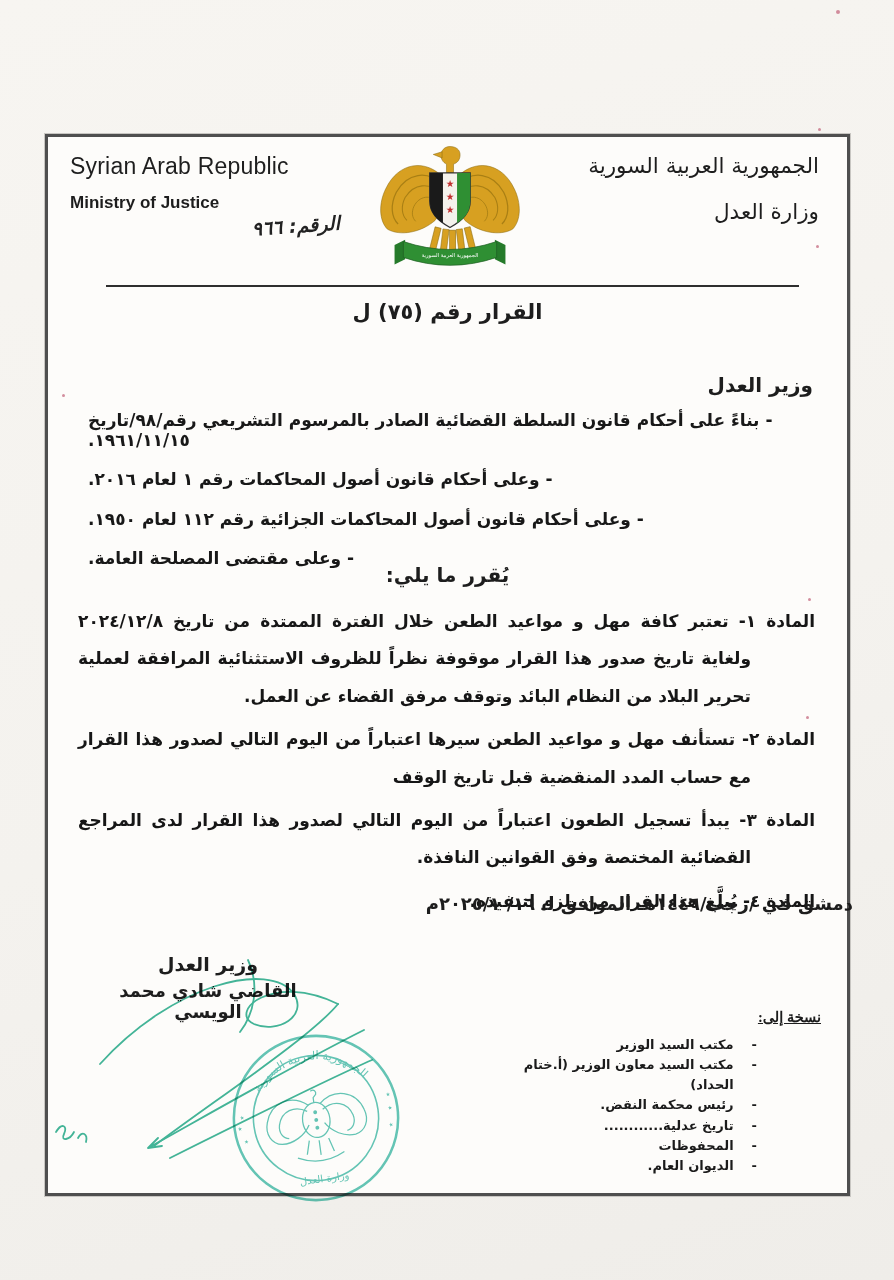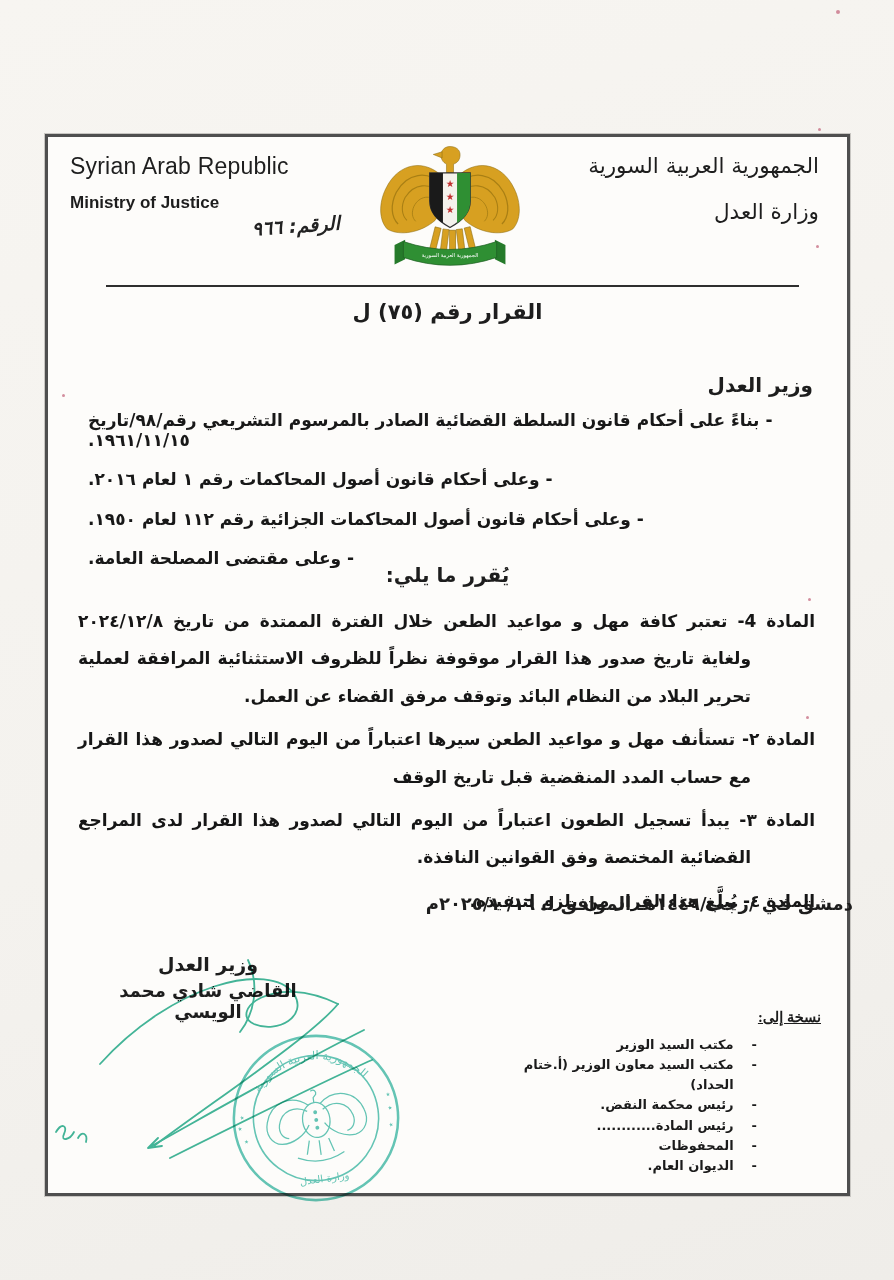"المادة 4-" b.art-label { text: 4- -> ١- }
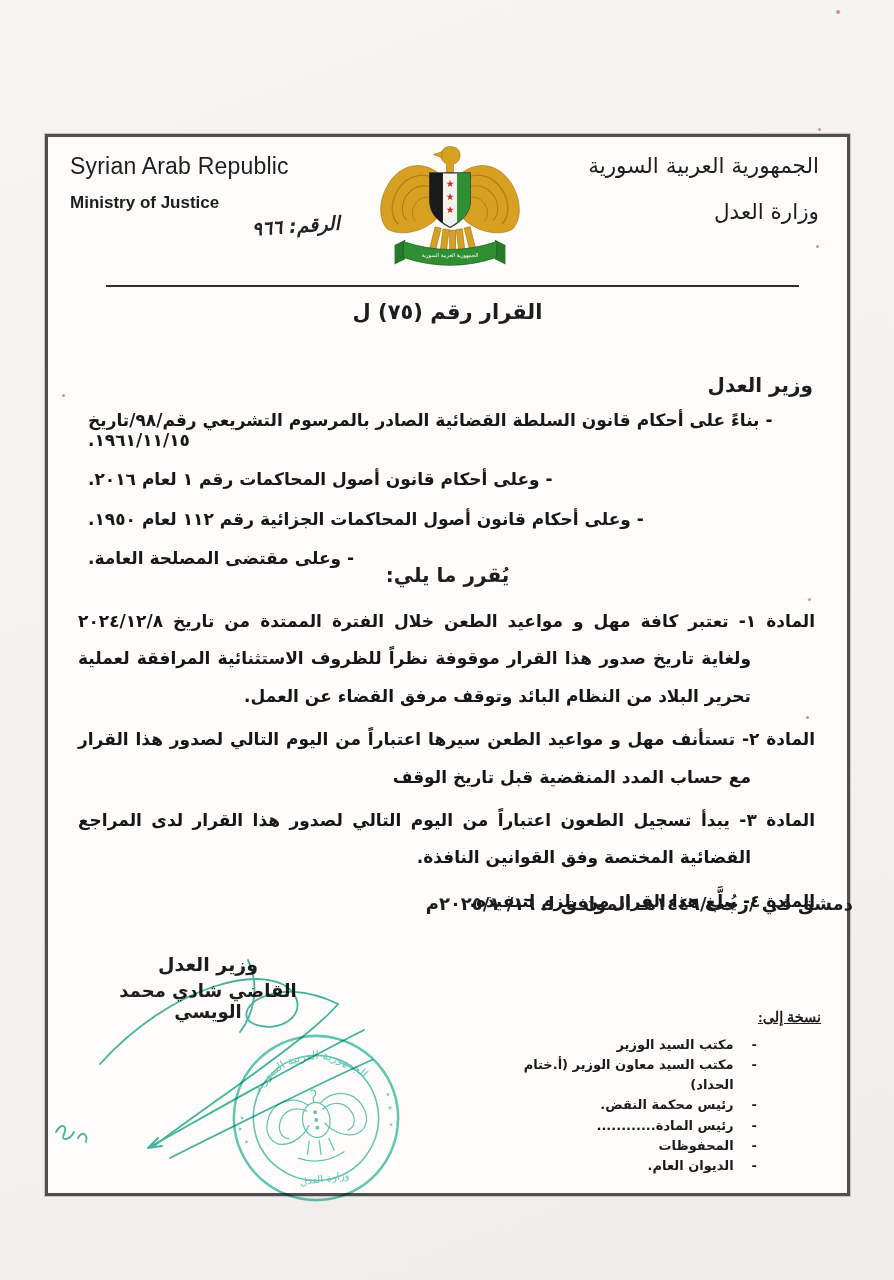"رئيس المادة............" span { text: رئيس المادة -> تاريخ عدلية }
